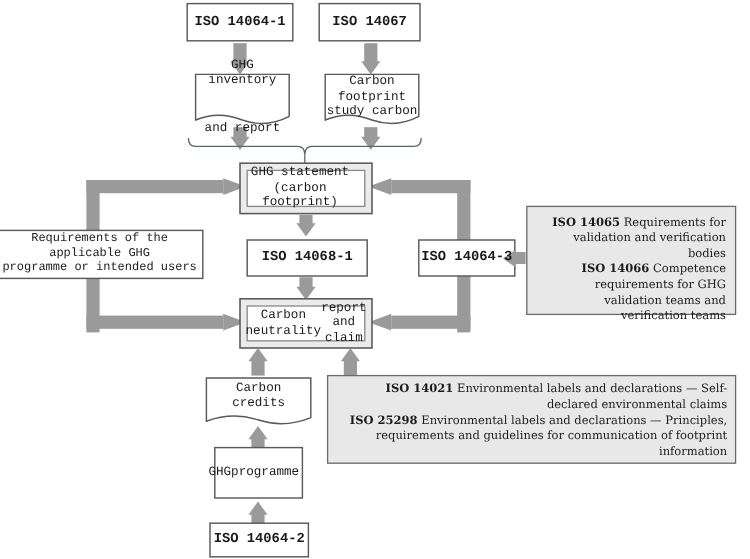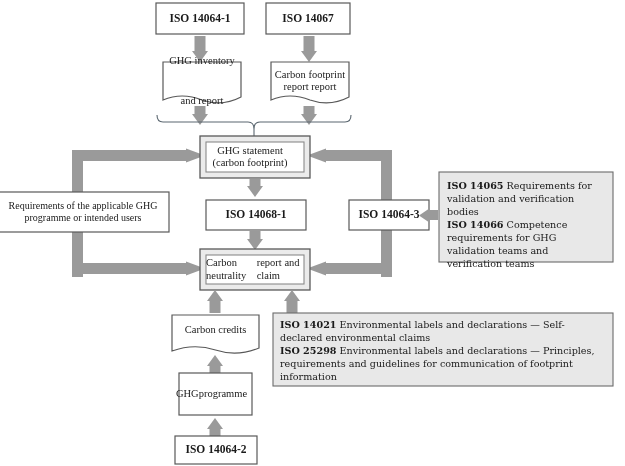"ISO 14064-1" .lbl { font-family: Liberation Serif, serif -> Liberation Mono, monospace; text-align: none -> center }
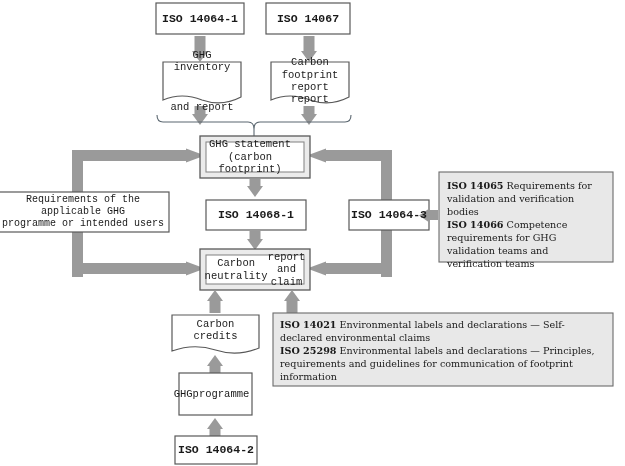"report report" span { text: report report -> study carbon }
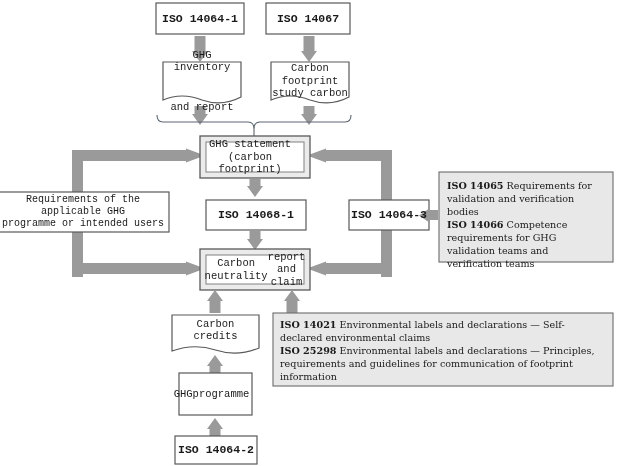"ISO 14065 Requirements for validation" .panel-txt { text-align: left -> right }
